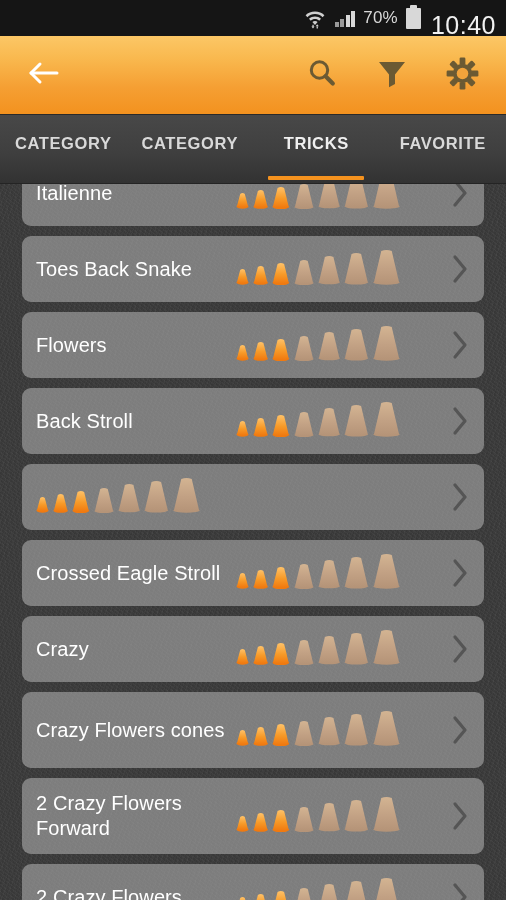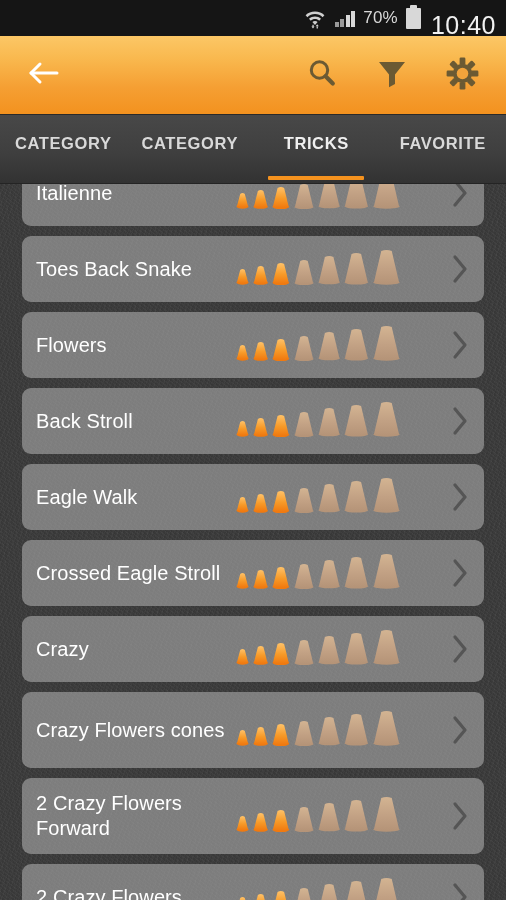"Eagle Walk" div.row-title { html: <div>Eagle Walk</div> -> none }
